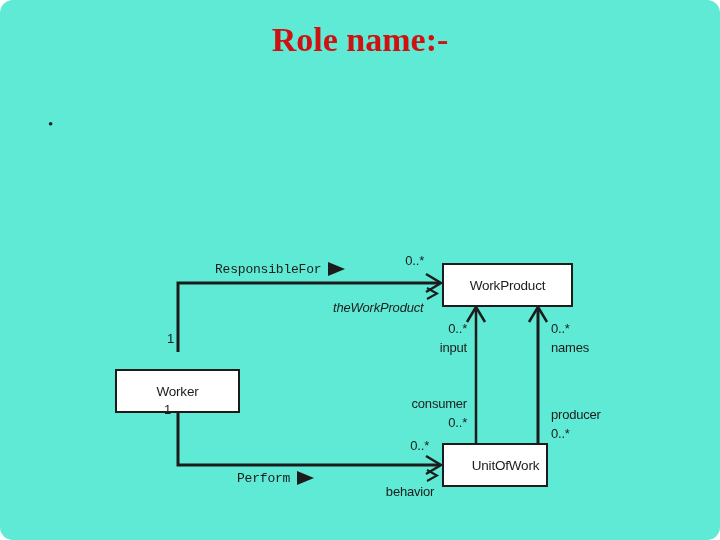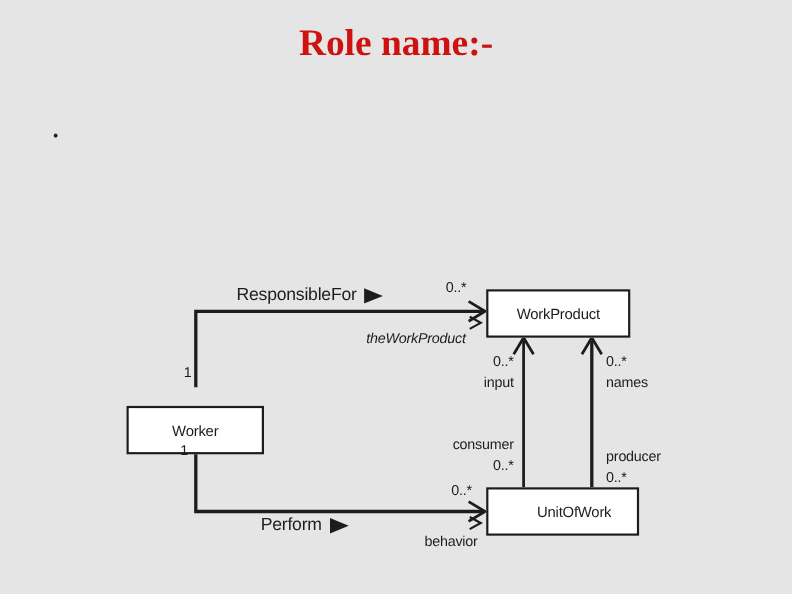"Role name:-" .slide { background: #e5e5e5 -> #5eead4; border-radius: none -> 13px }
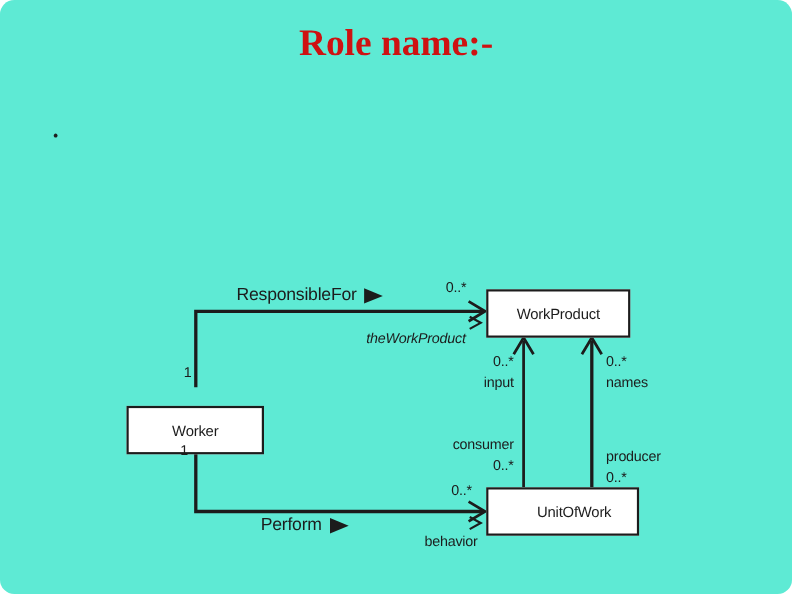"ResponsibleFor" .assoc-name { font-family: none -> Liberation Mono, monospace; font-size: 16px -> 13px }
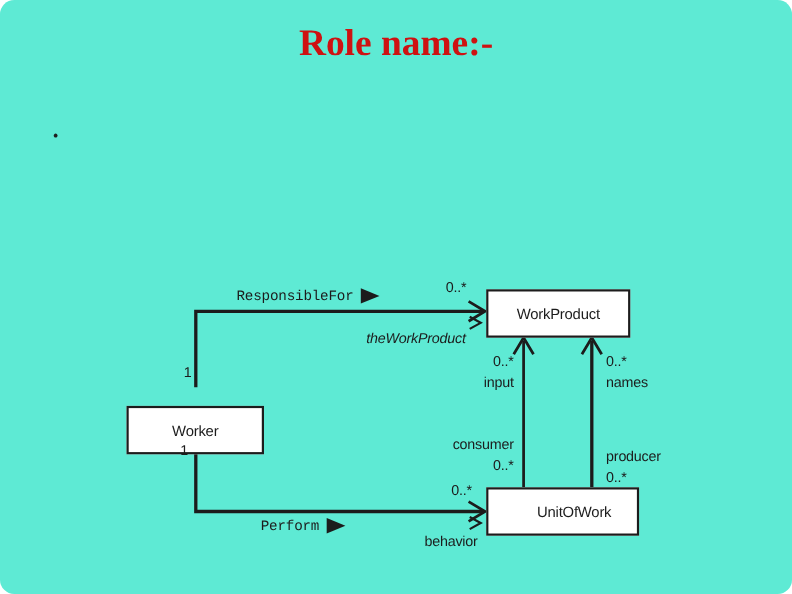"UnitOfWork" .box-unitofwork { width: 139px -> 106px }
